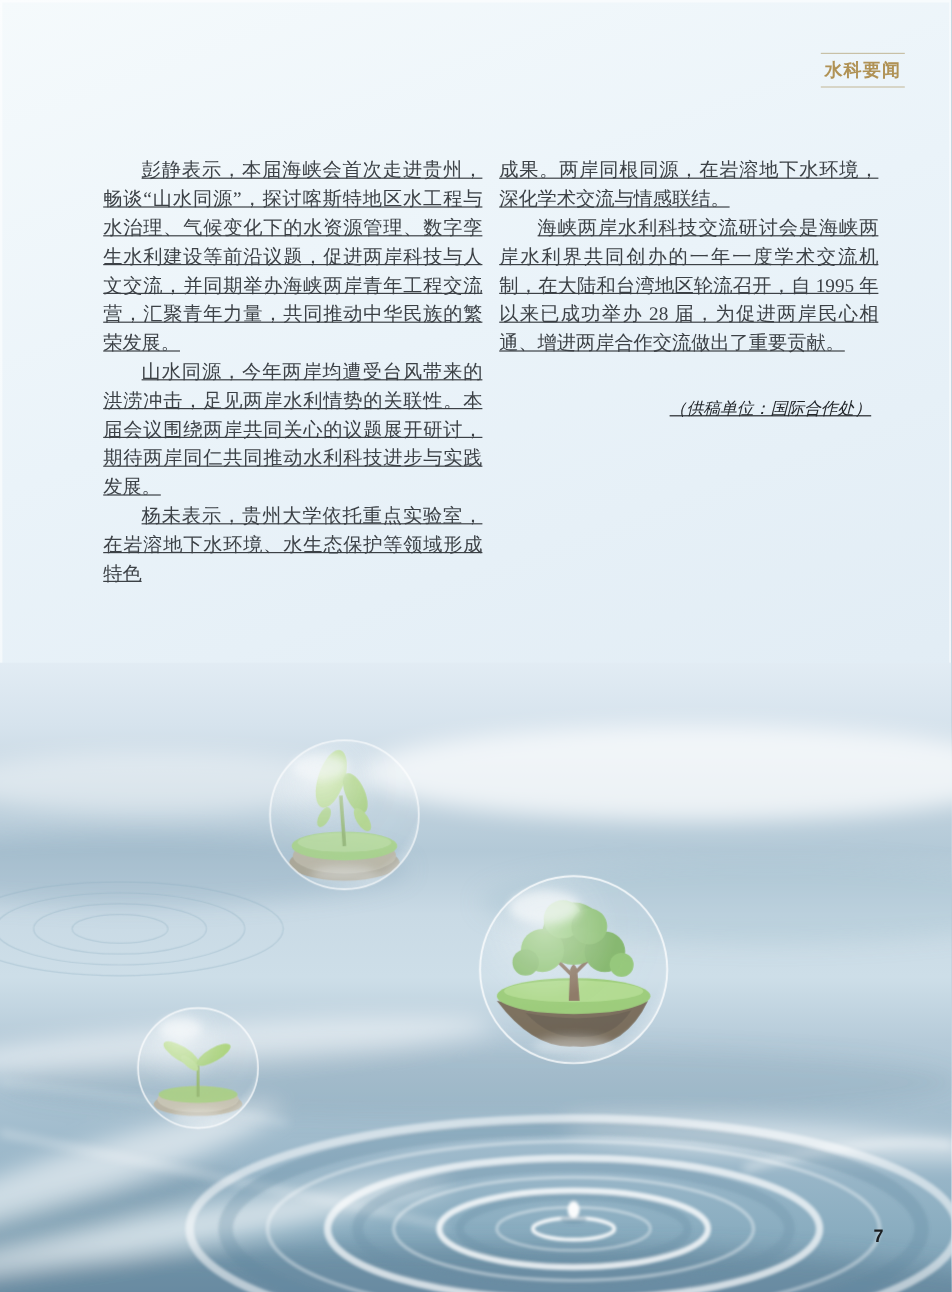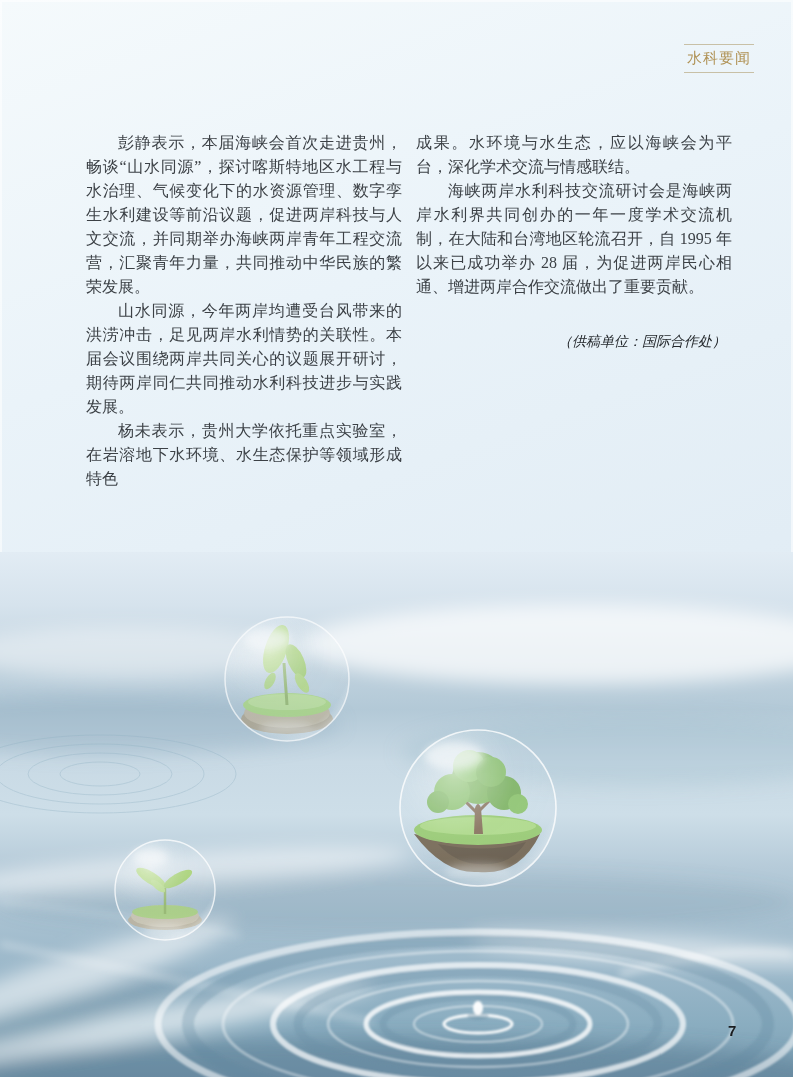"水科要闻" .badge { font-weight: normal -> bold }
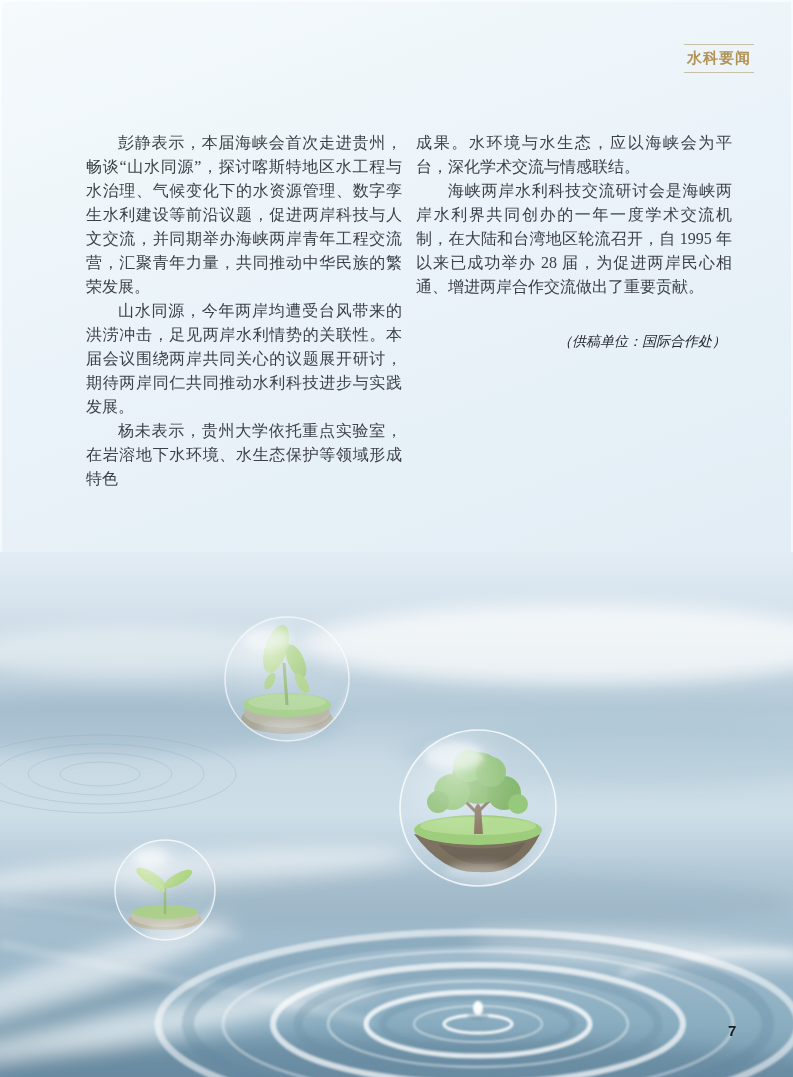"彭静表示，本届海峡会首次走进贵州，畅谈“山水同源”，探讨喀斯特地区水工程与水治理" .col p { text-decoration: none -> underline }
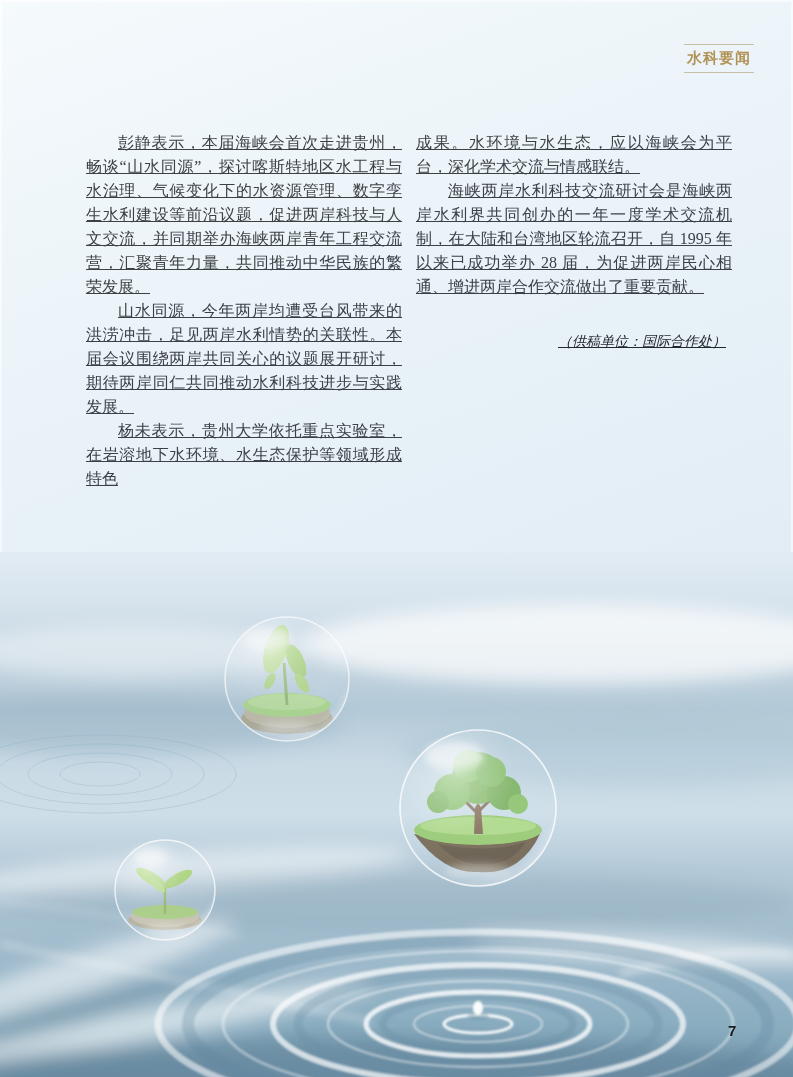"成果。水环境与水生态，应以海峡会为平台，深化学术交流与情感联结。" p { text: 水环境与水生态，应以海峡会为平台 -> 两岸同根同源，在岩溶地下水环境 }
